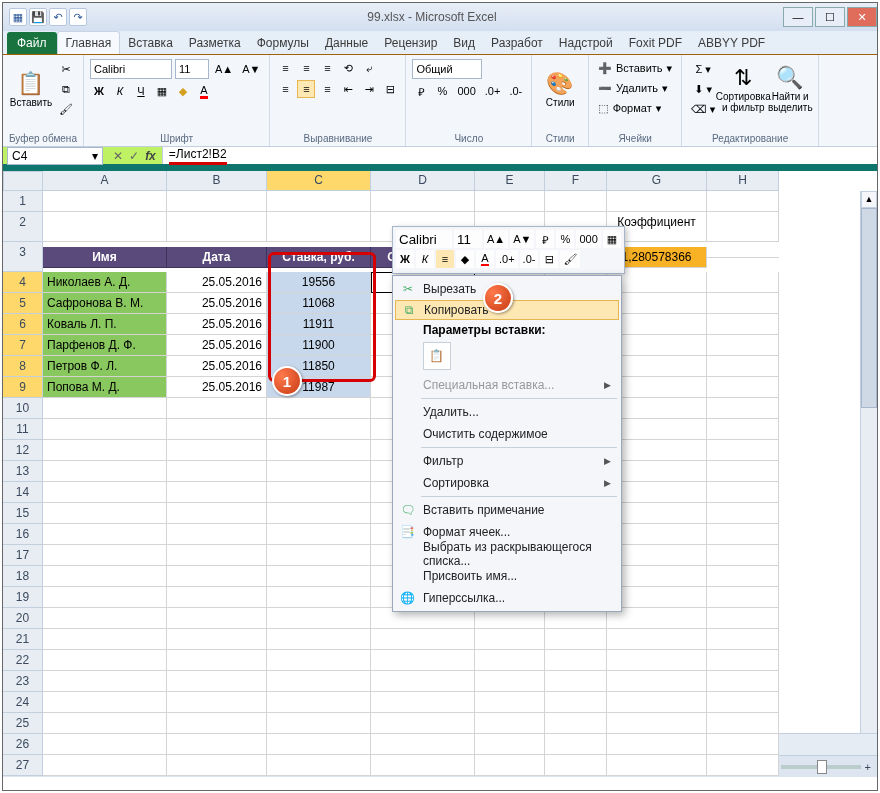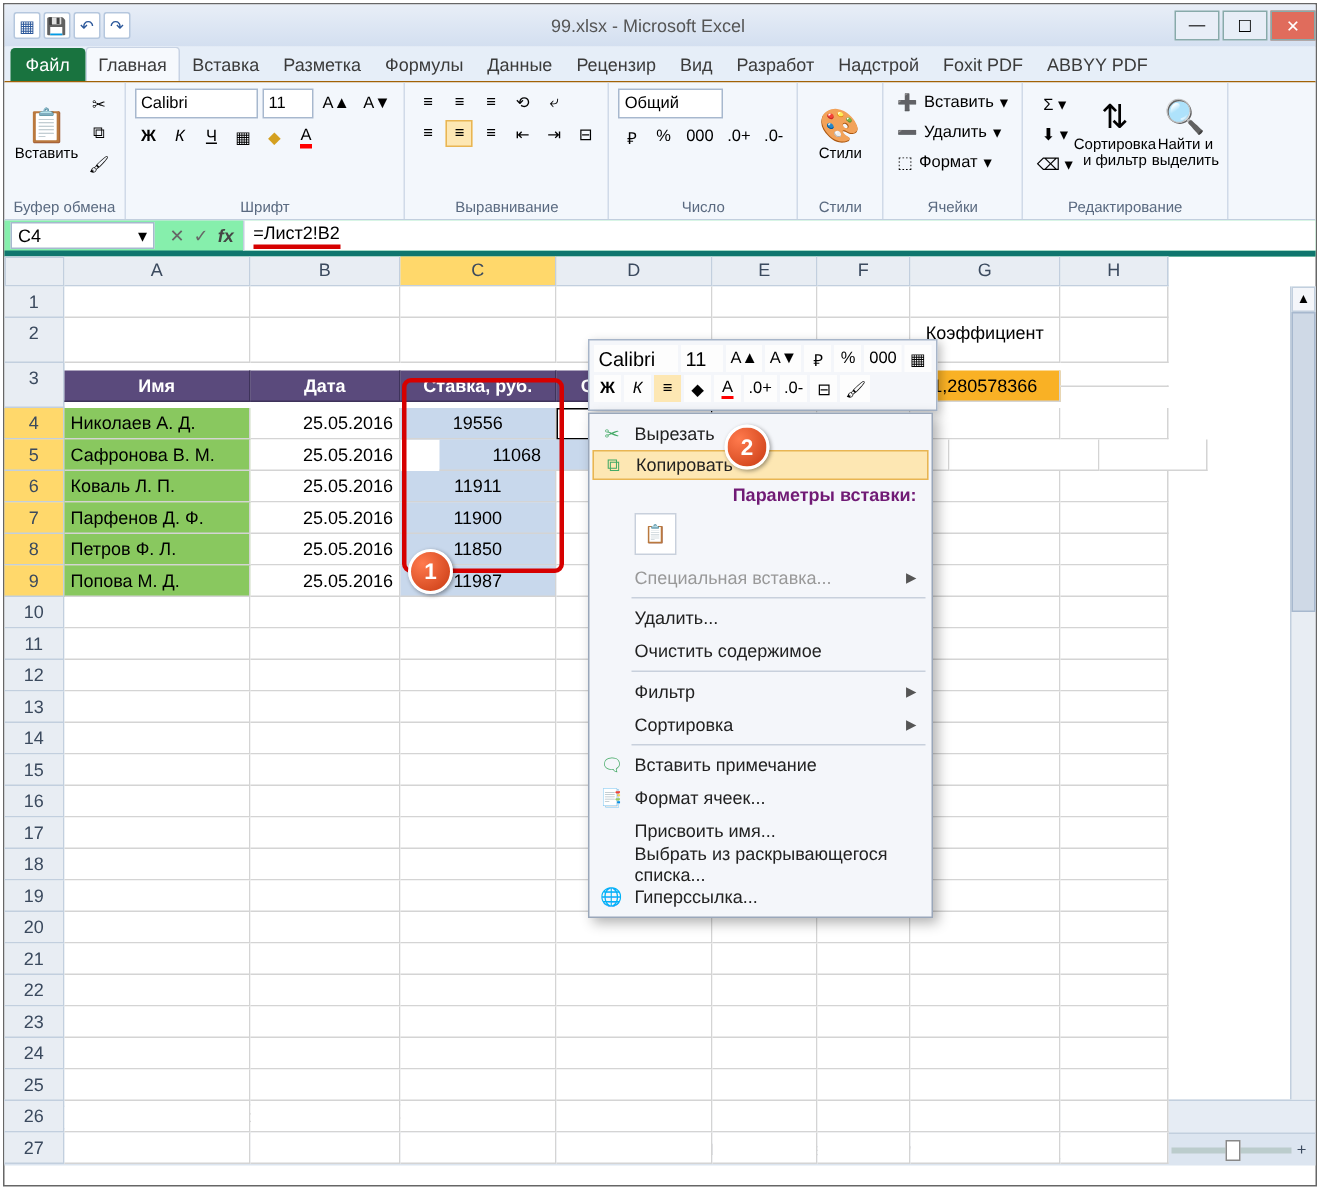"C4" .formulabar { background: #86efac -> #bef264; border-bottom: 4px solid #0f766e -> 7px solid #0f766e }
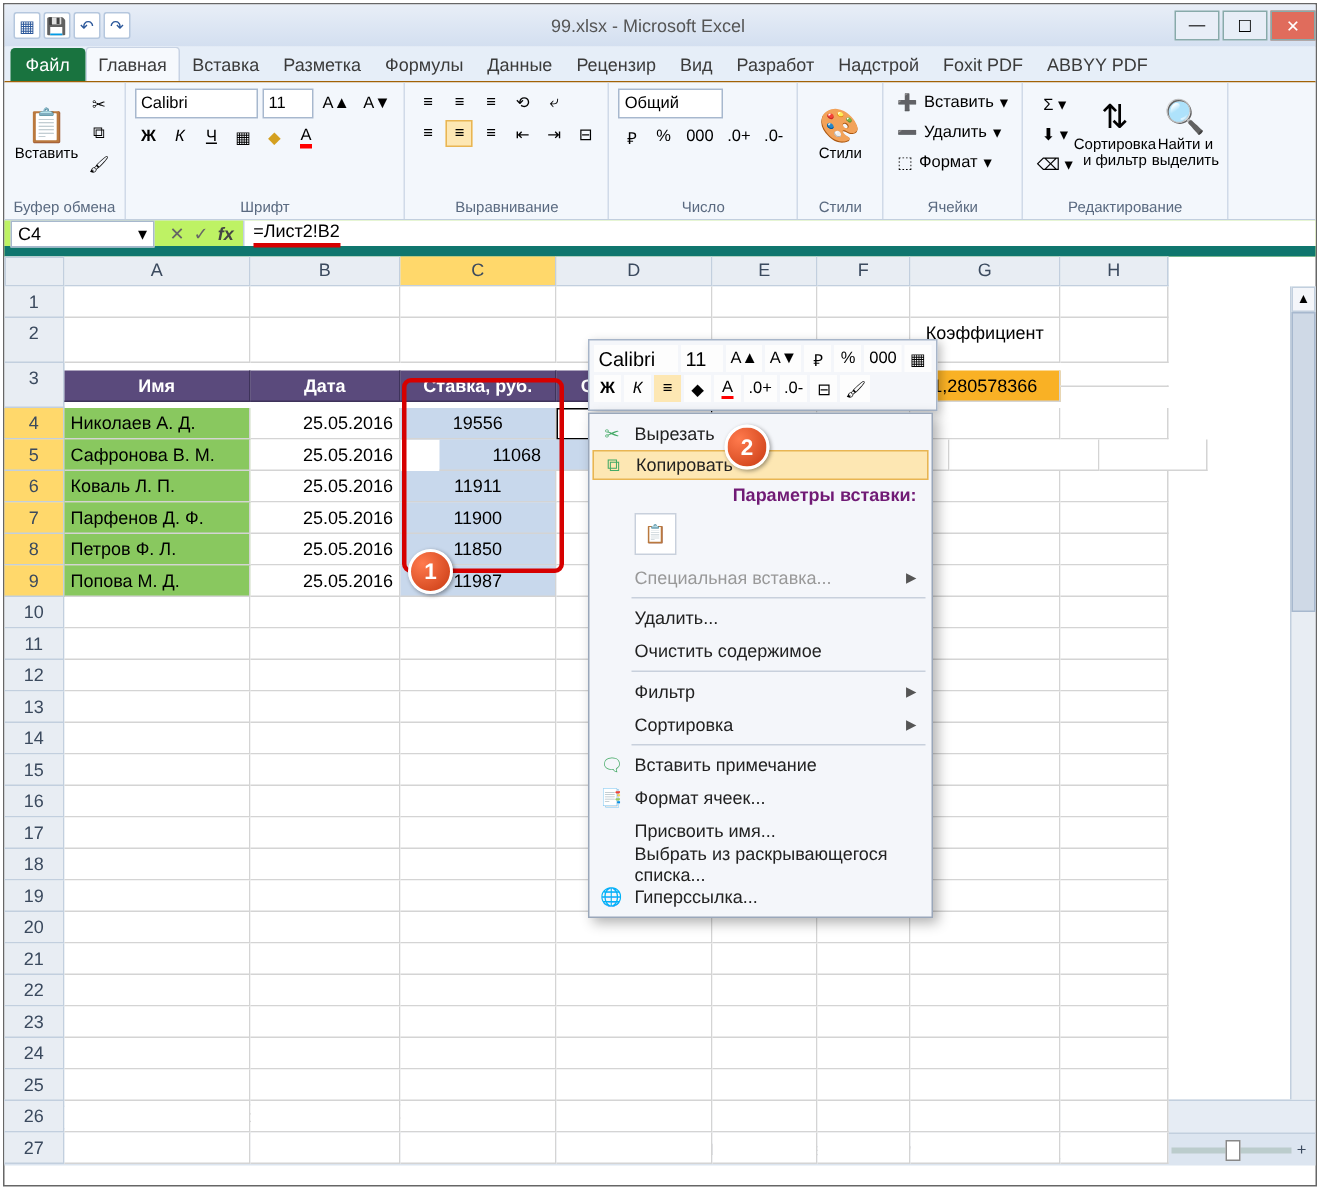"11068" div.cell { margin-left: 26px -> none }
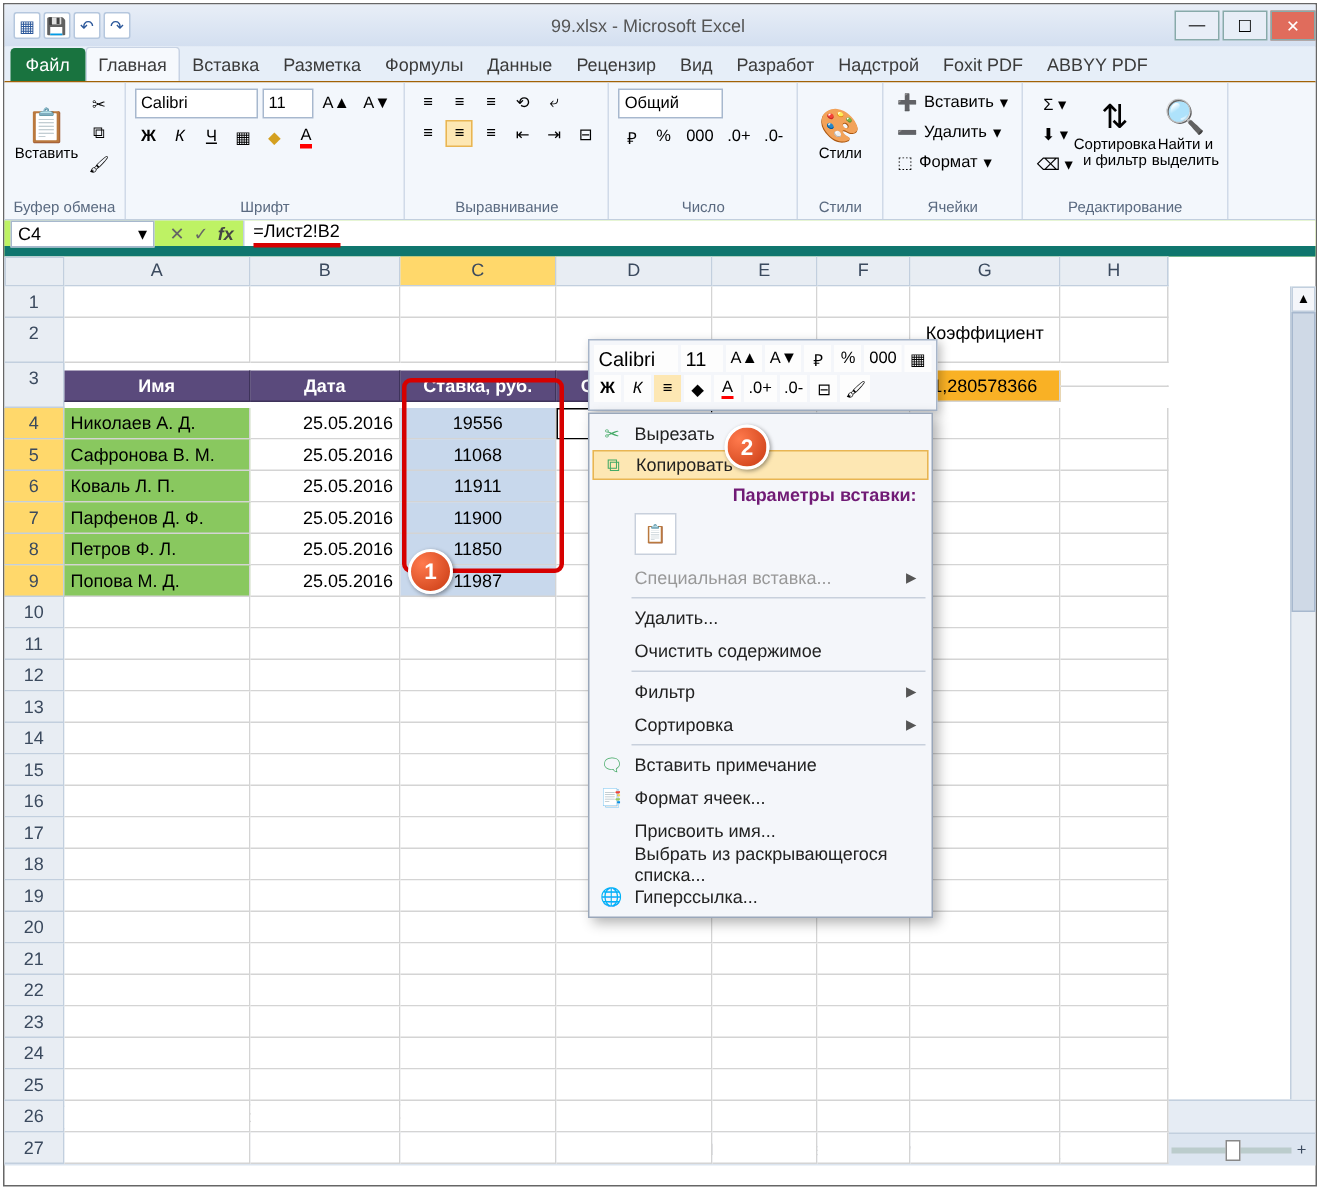"Параметры вставки:" .ctxmenu .grouplabel { color: #701a75 -> #000000; text-align: right -> none }
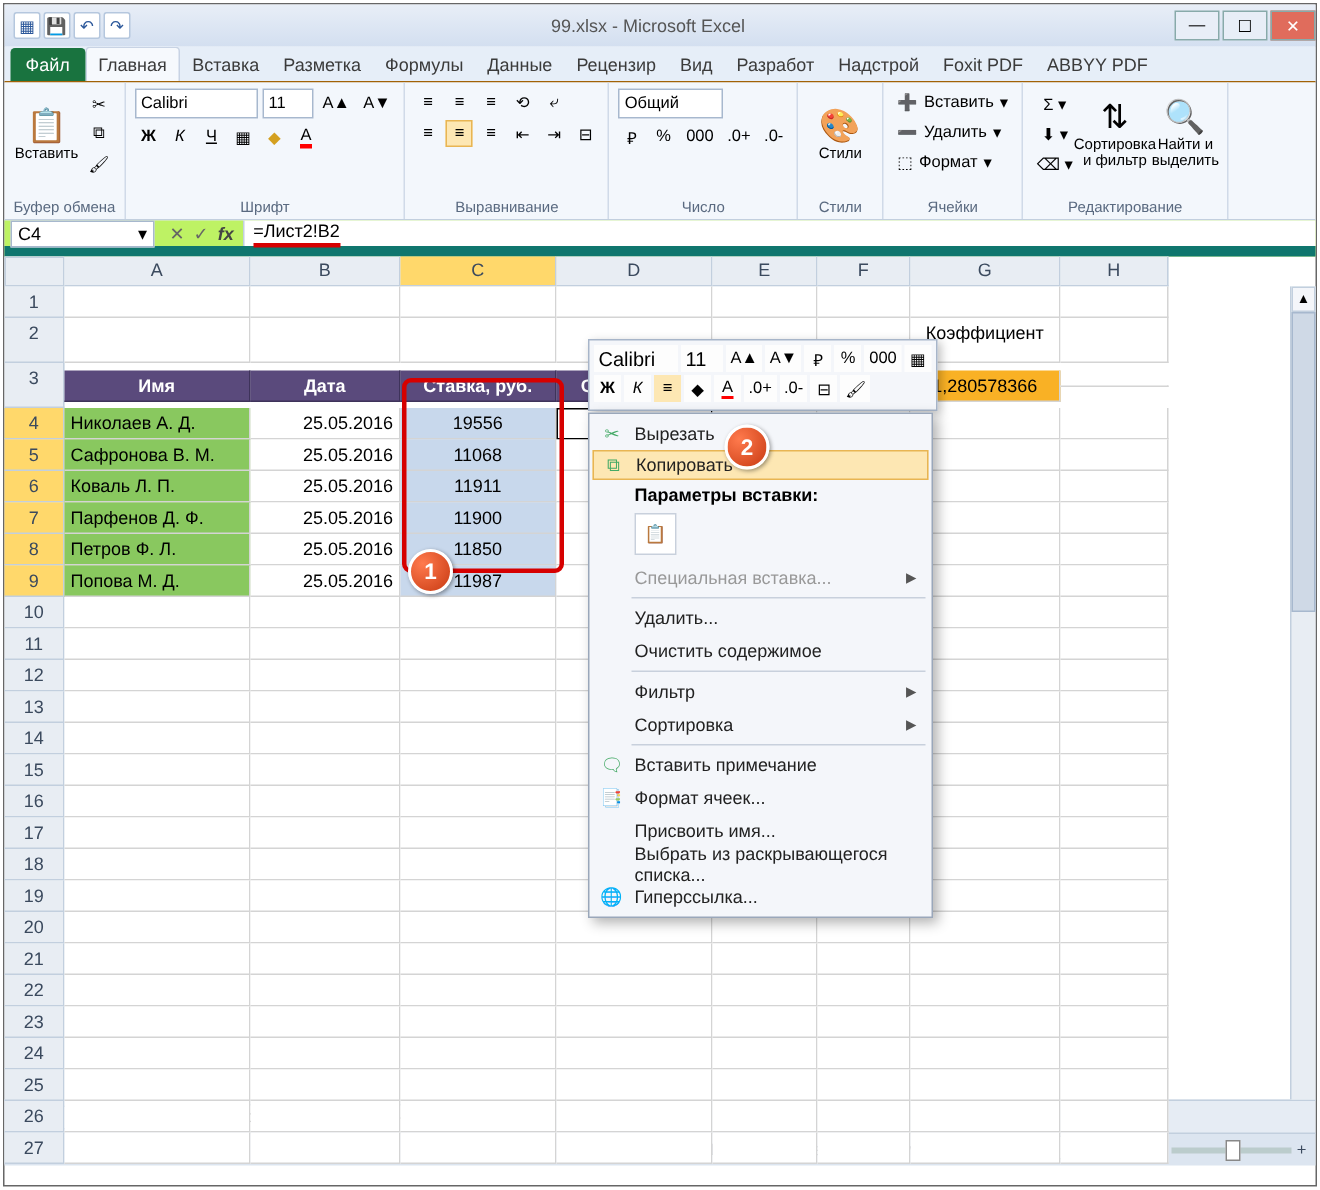"Присвоить имя..." div.item { order: before "Выбрать из раскрывающегося списка..." -> after "Выбрать из раскрывающегося списка..." }
